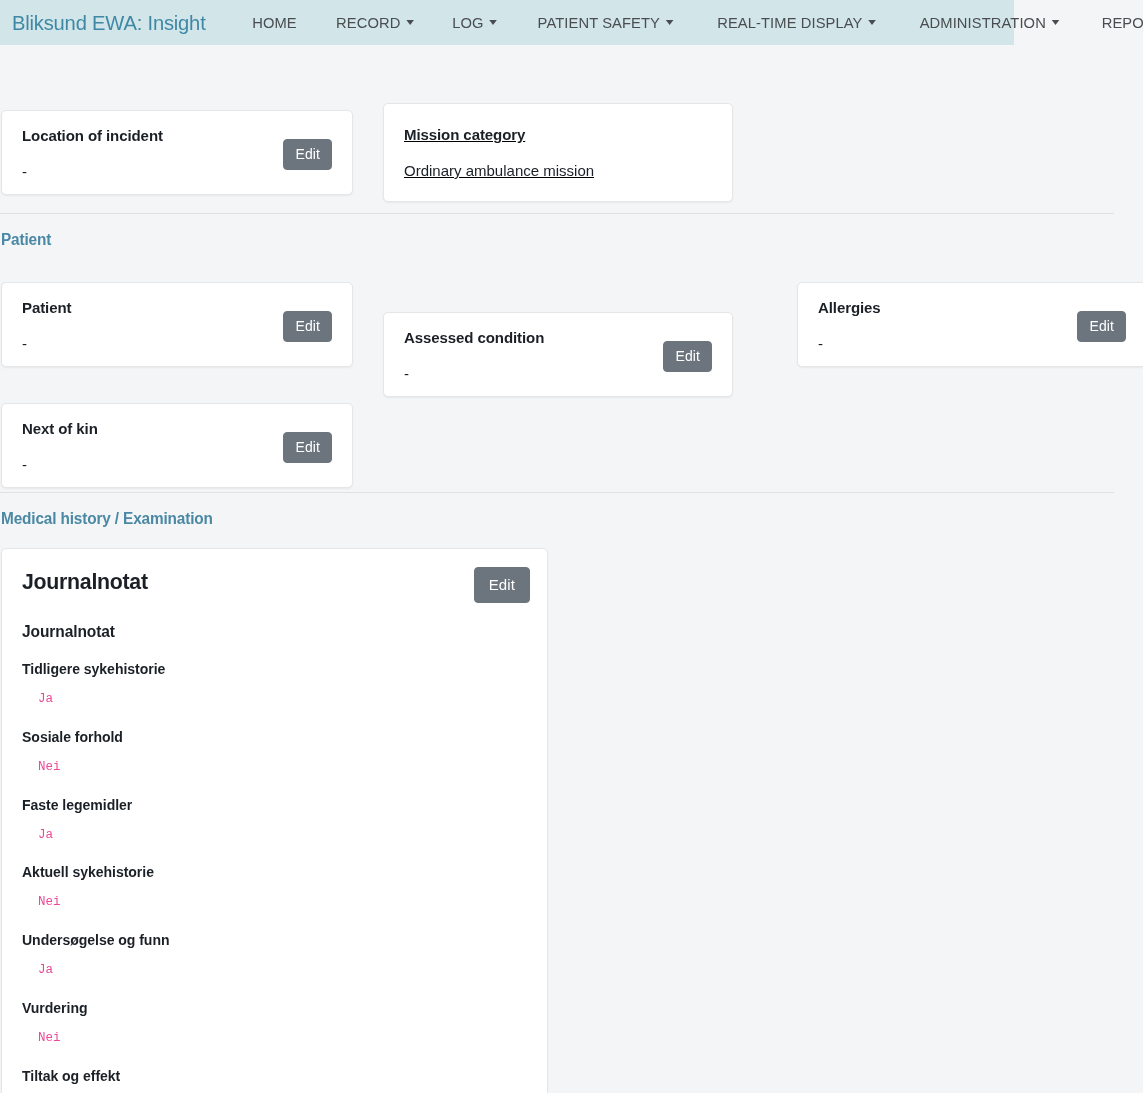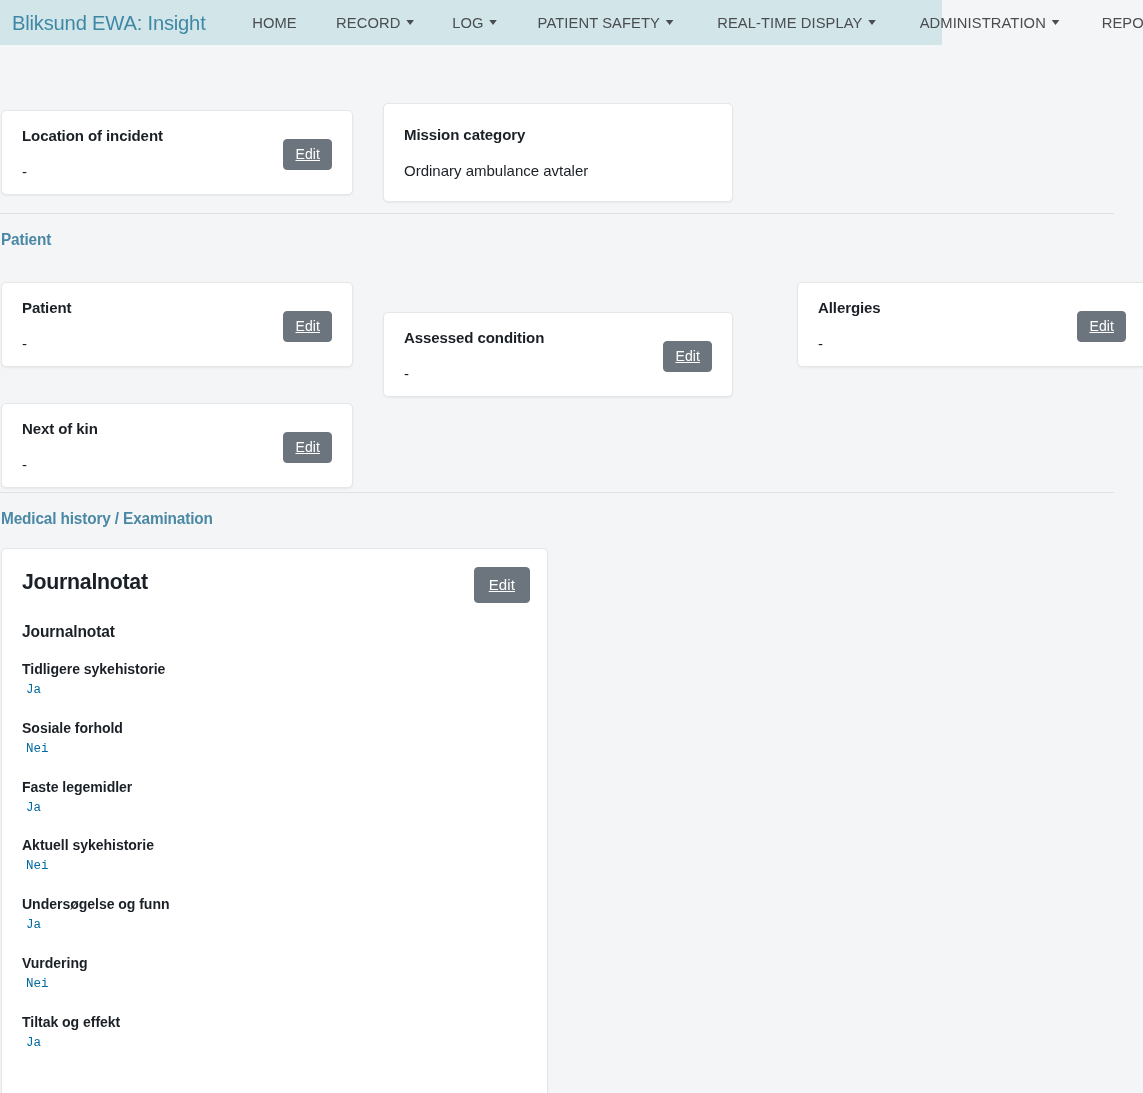"Bliksund EWA: Insight" .navbar { width: 942px -> 1014px }
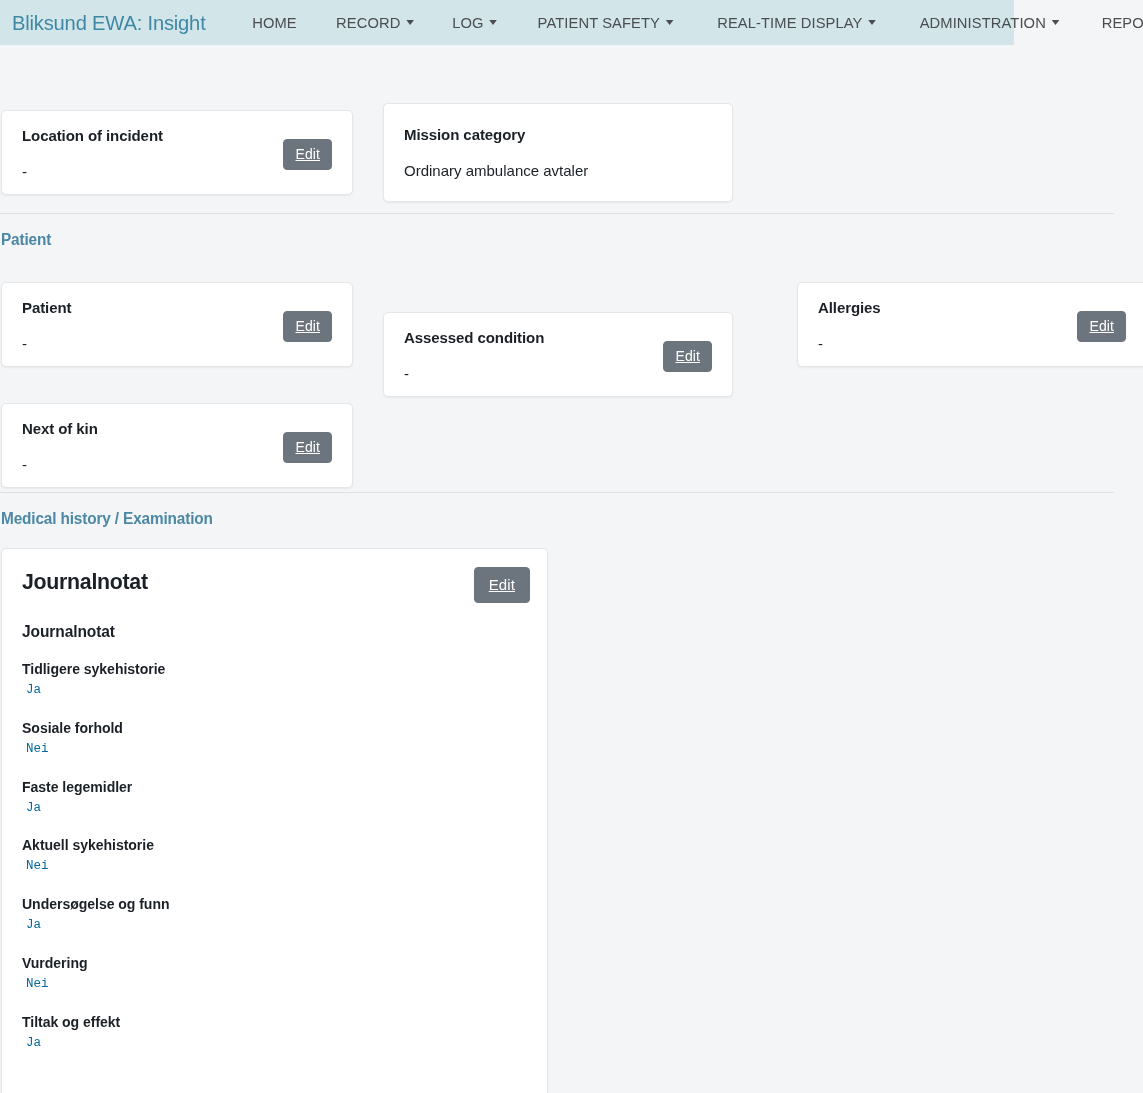"Mission category" .c-mission .card-pad { text-decoration: none -> underline }
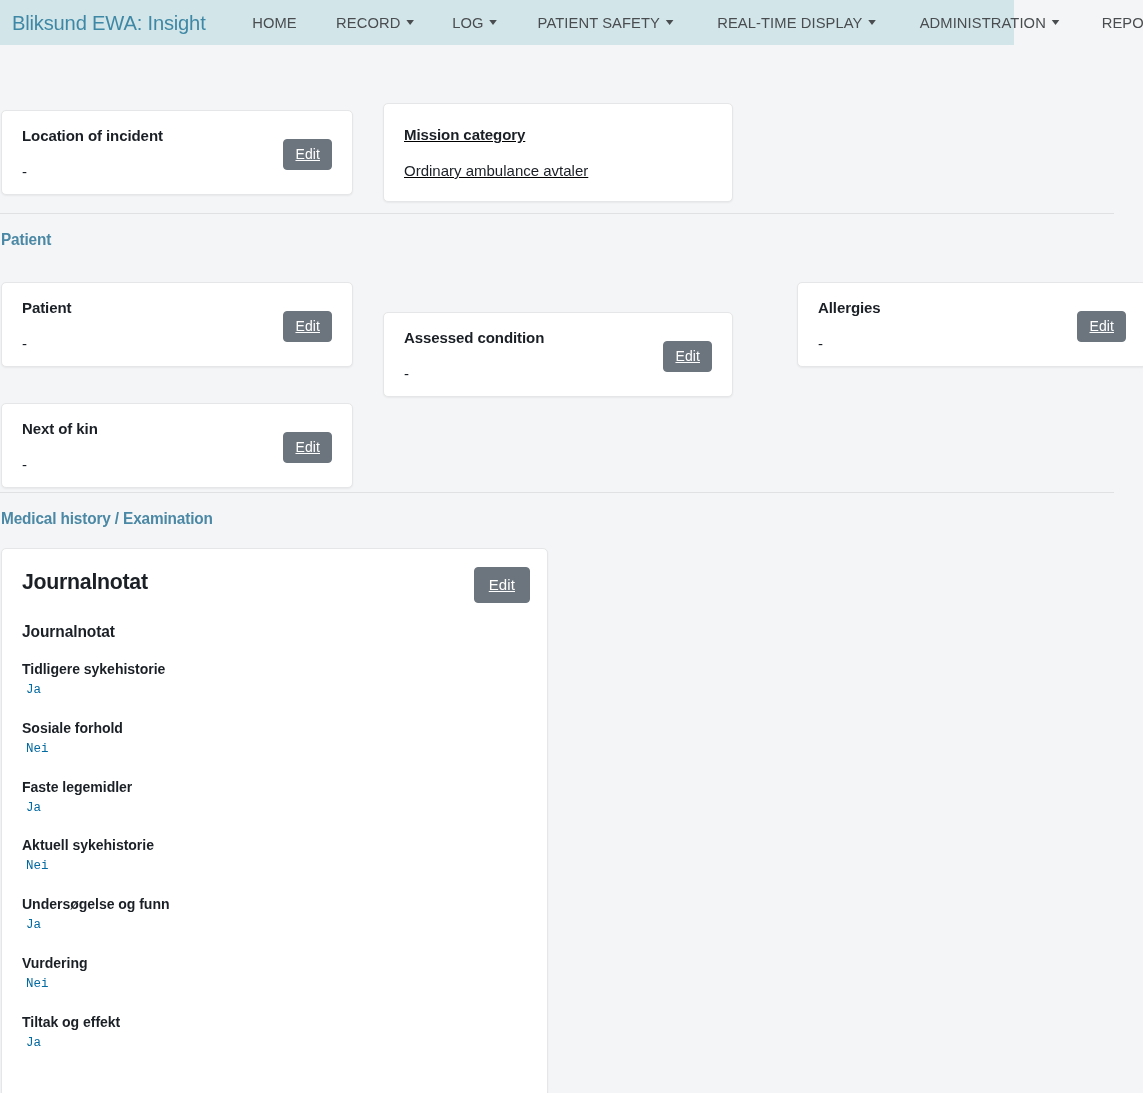"Edit" .edit-btn { text-decoration: underline -> none }
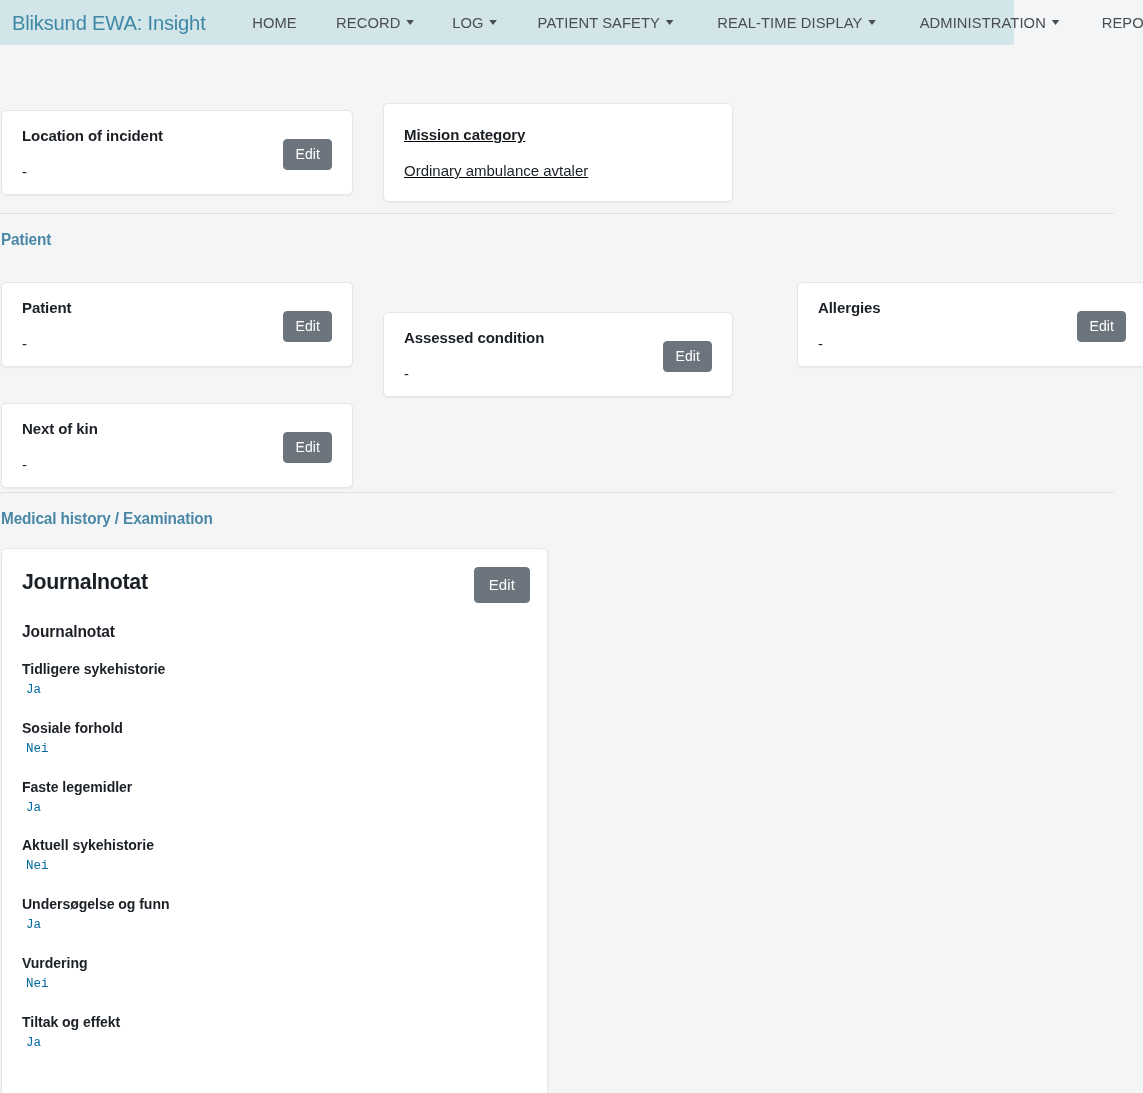"Ordinary ambulance avtaler" div.card-value { text: avtaler -> mission }
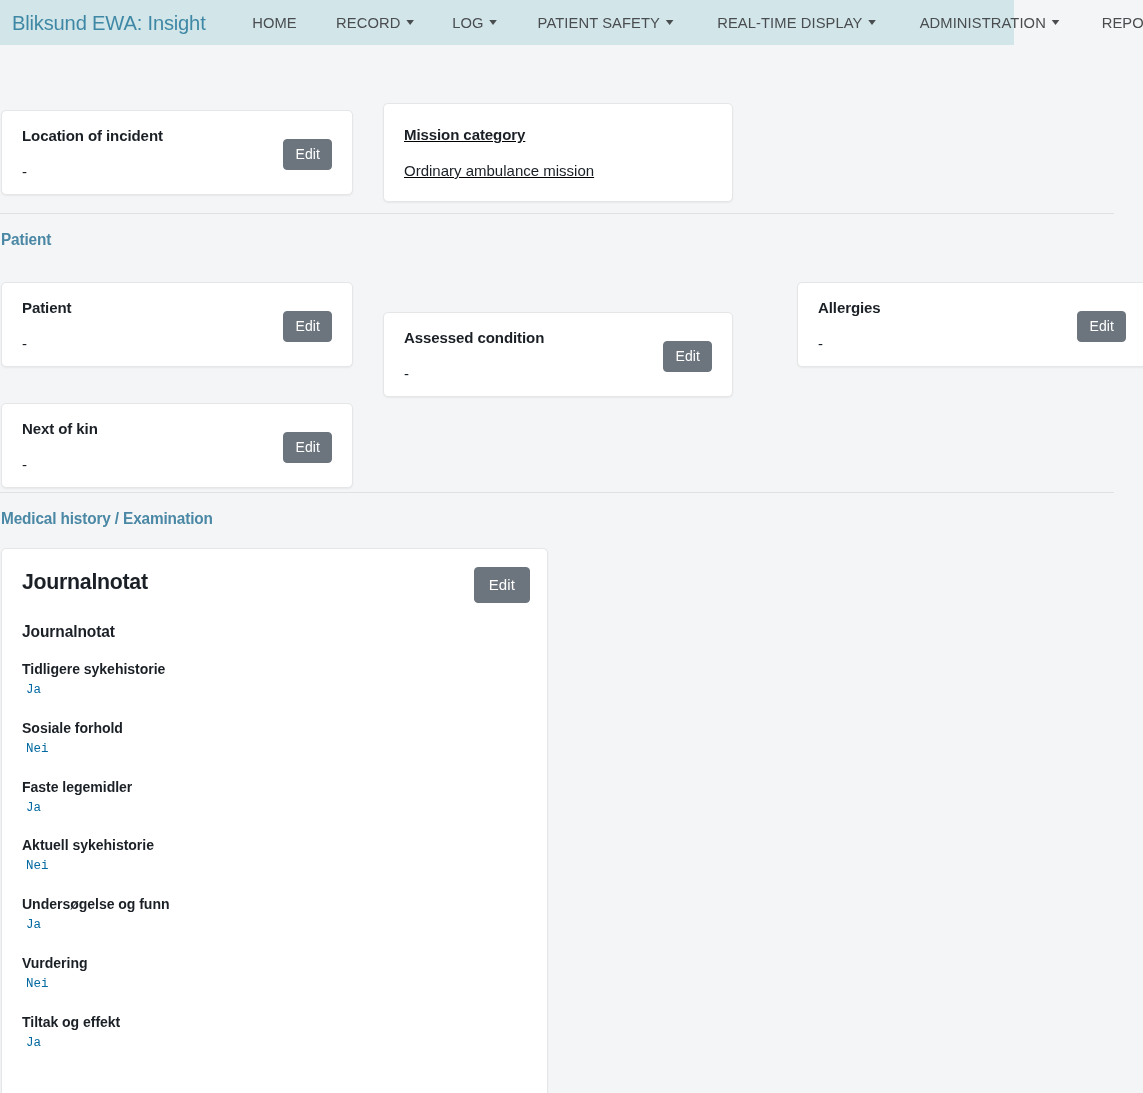"Ja" .jvalue { color: #0369a1 -> #ec4899; margin: 4px -> 16px }
